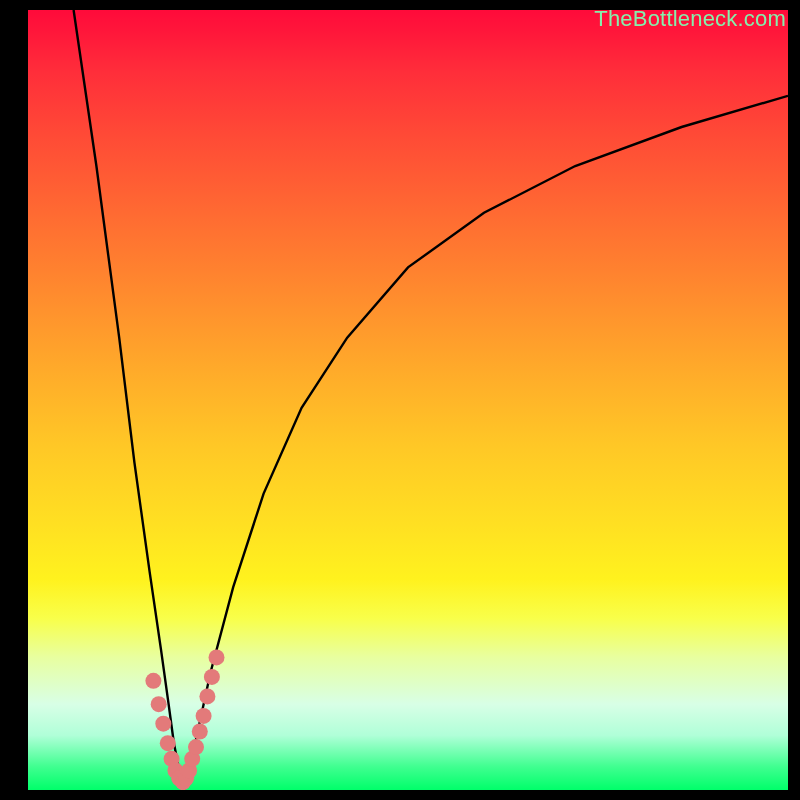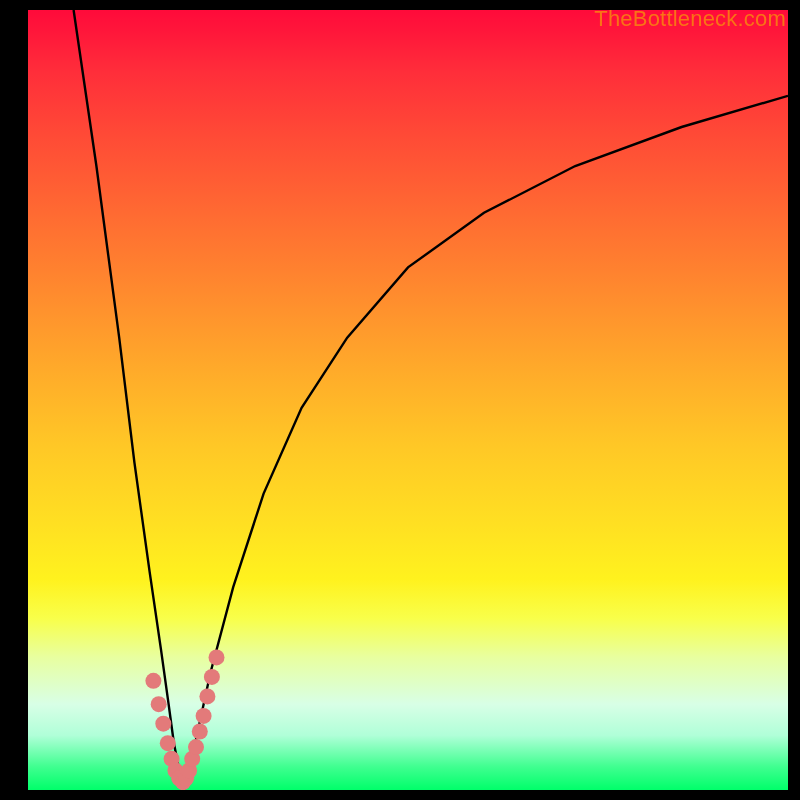"TheBottleneck.com" .watermark { color: #f97316 -> #86efac }
